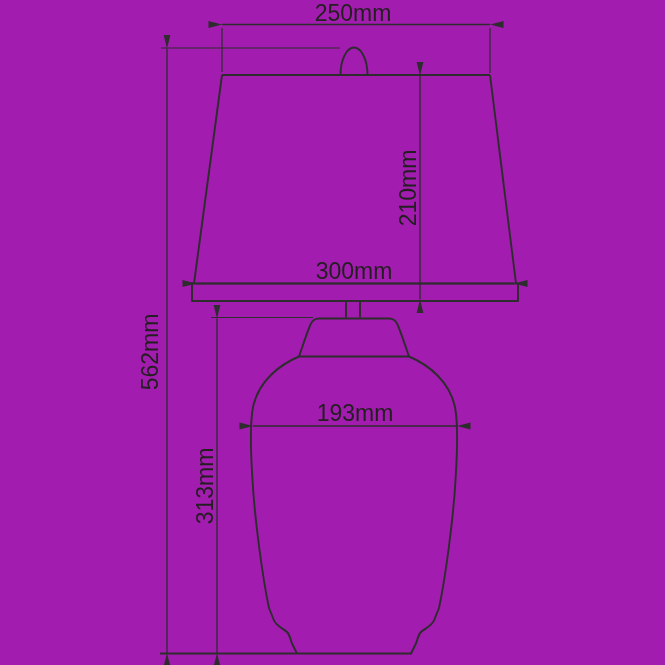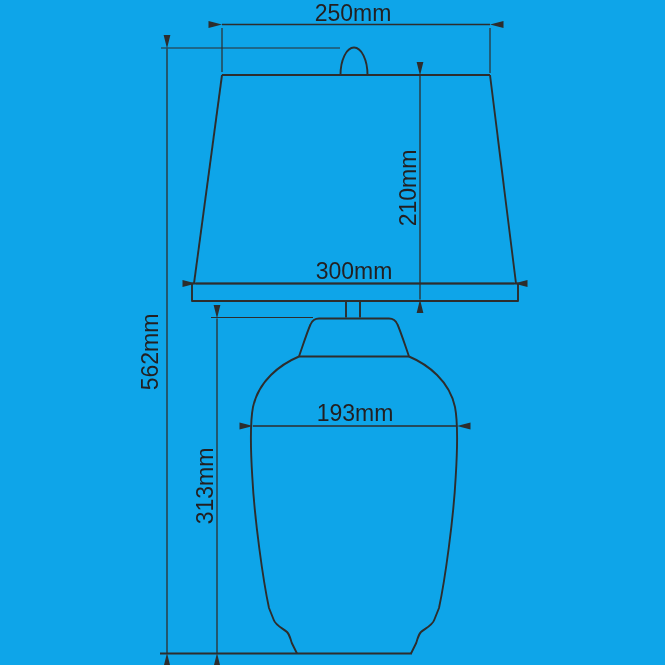"250mm" .stage { background: #0ea5e9 -> #a21caf }
